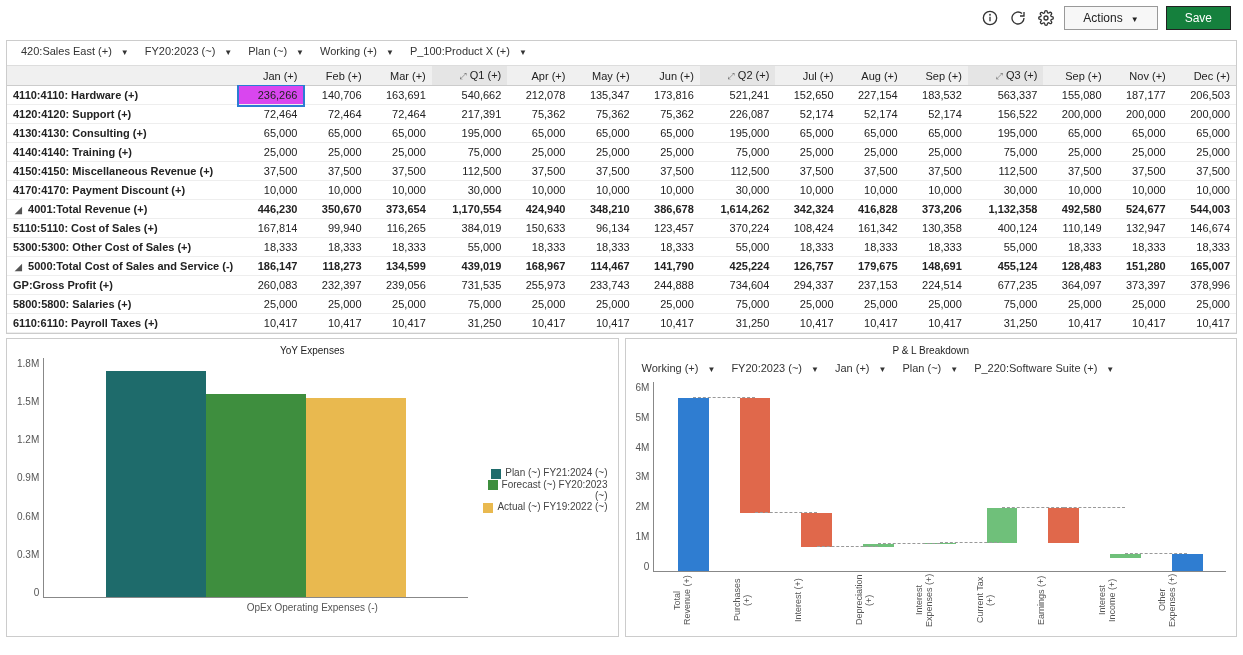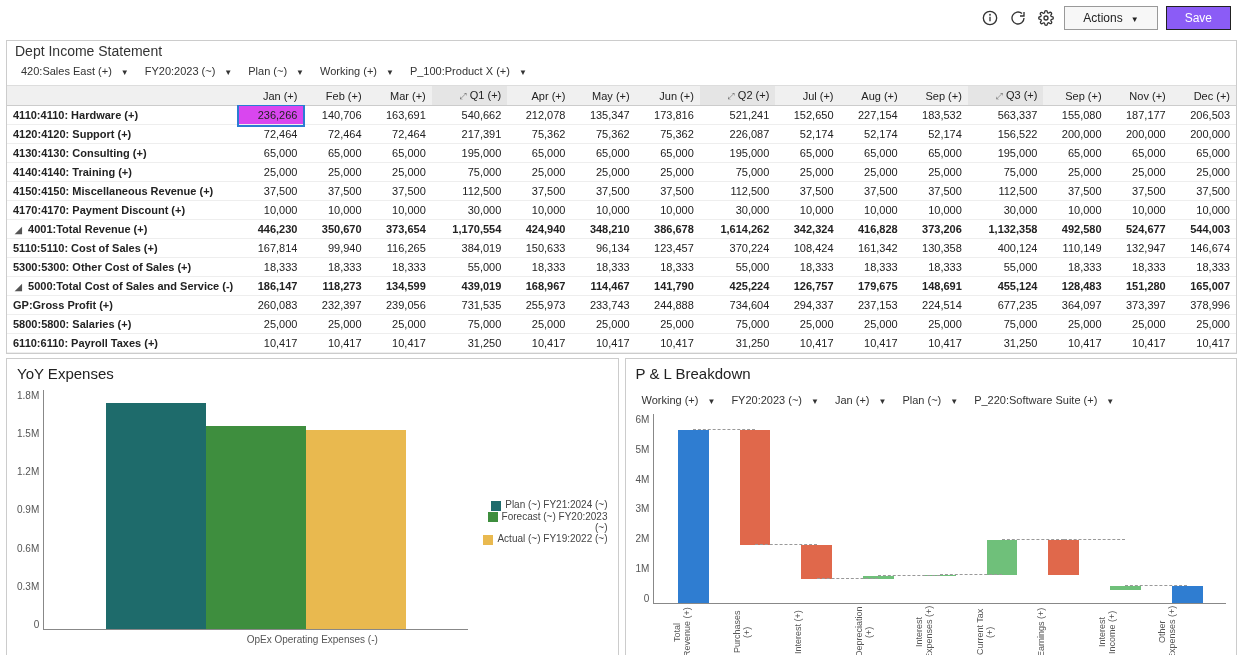"Save" .btn.dark { background: #8b5cf6 -> #15803d }
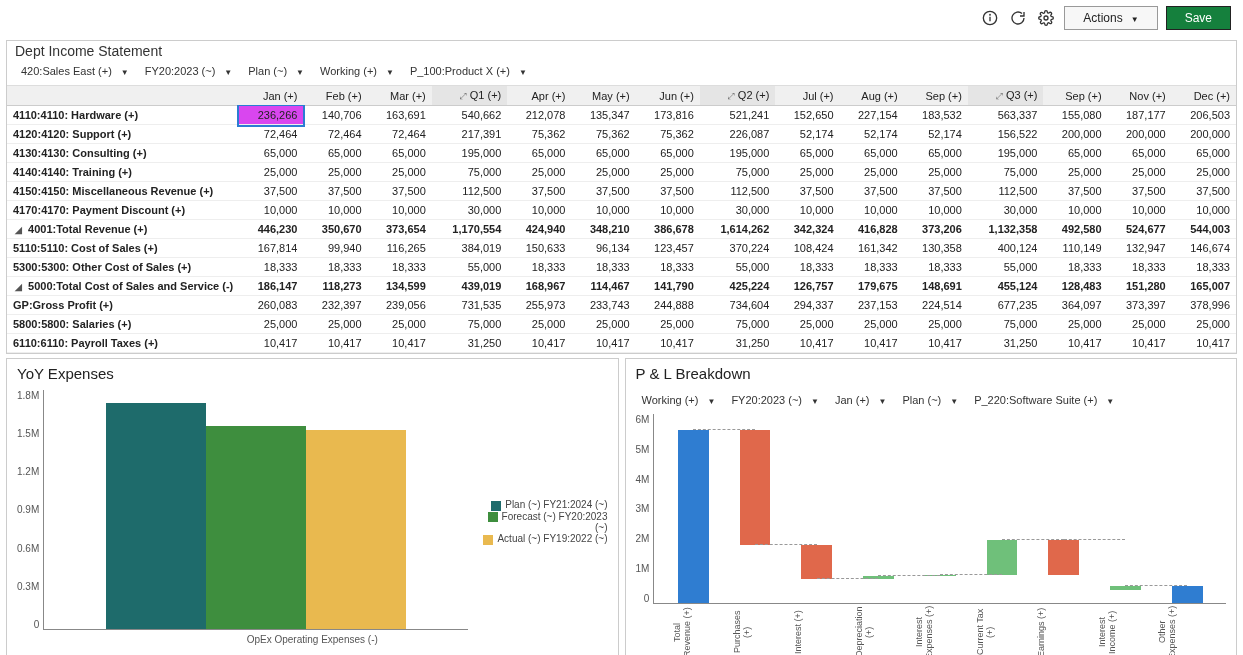"Dept Income Statement" div.panel-title { html: <div>Dept Income Statement</div> -> none }
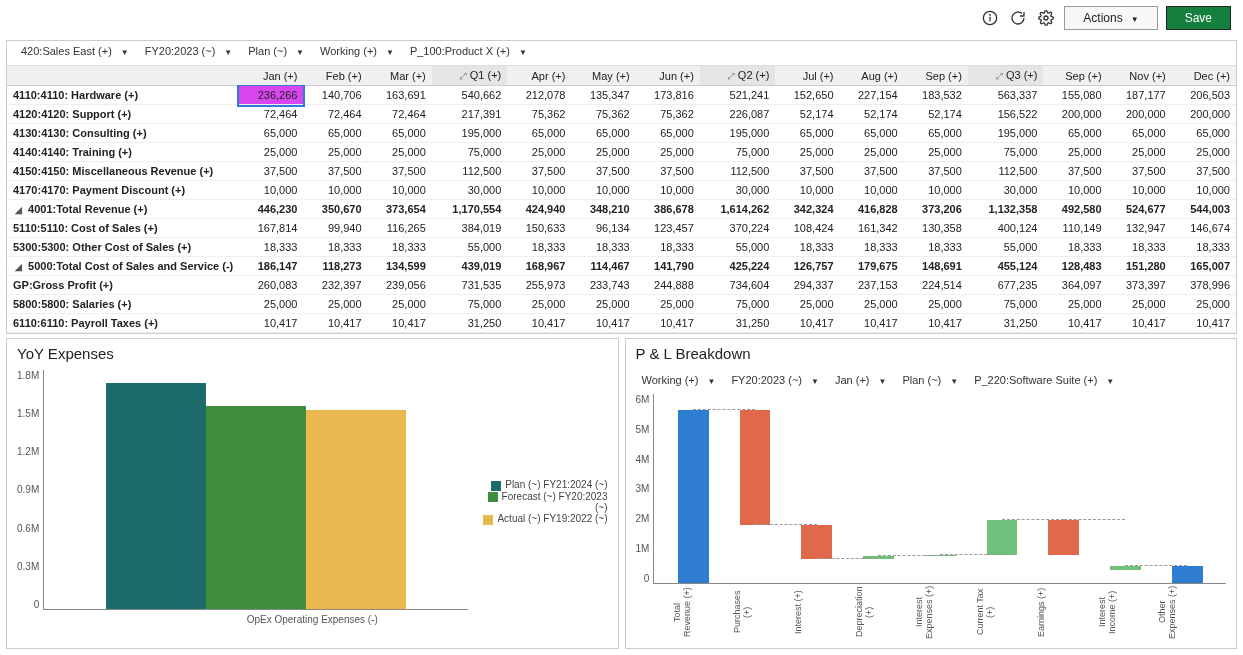"YoY Expenses" .chart-title { font-size: 15px -> 10px; margin-bottom: 8px -> 2px; text-align: none -> center }
